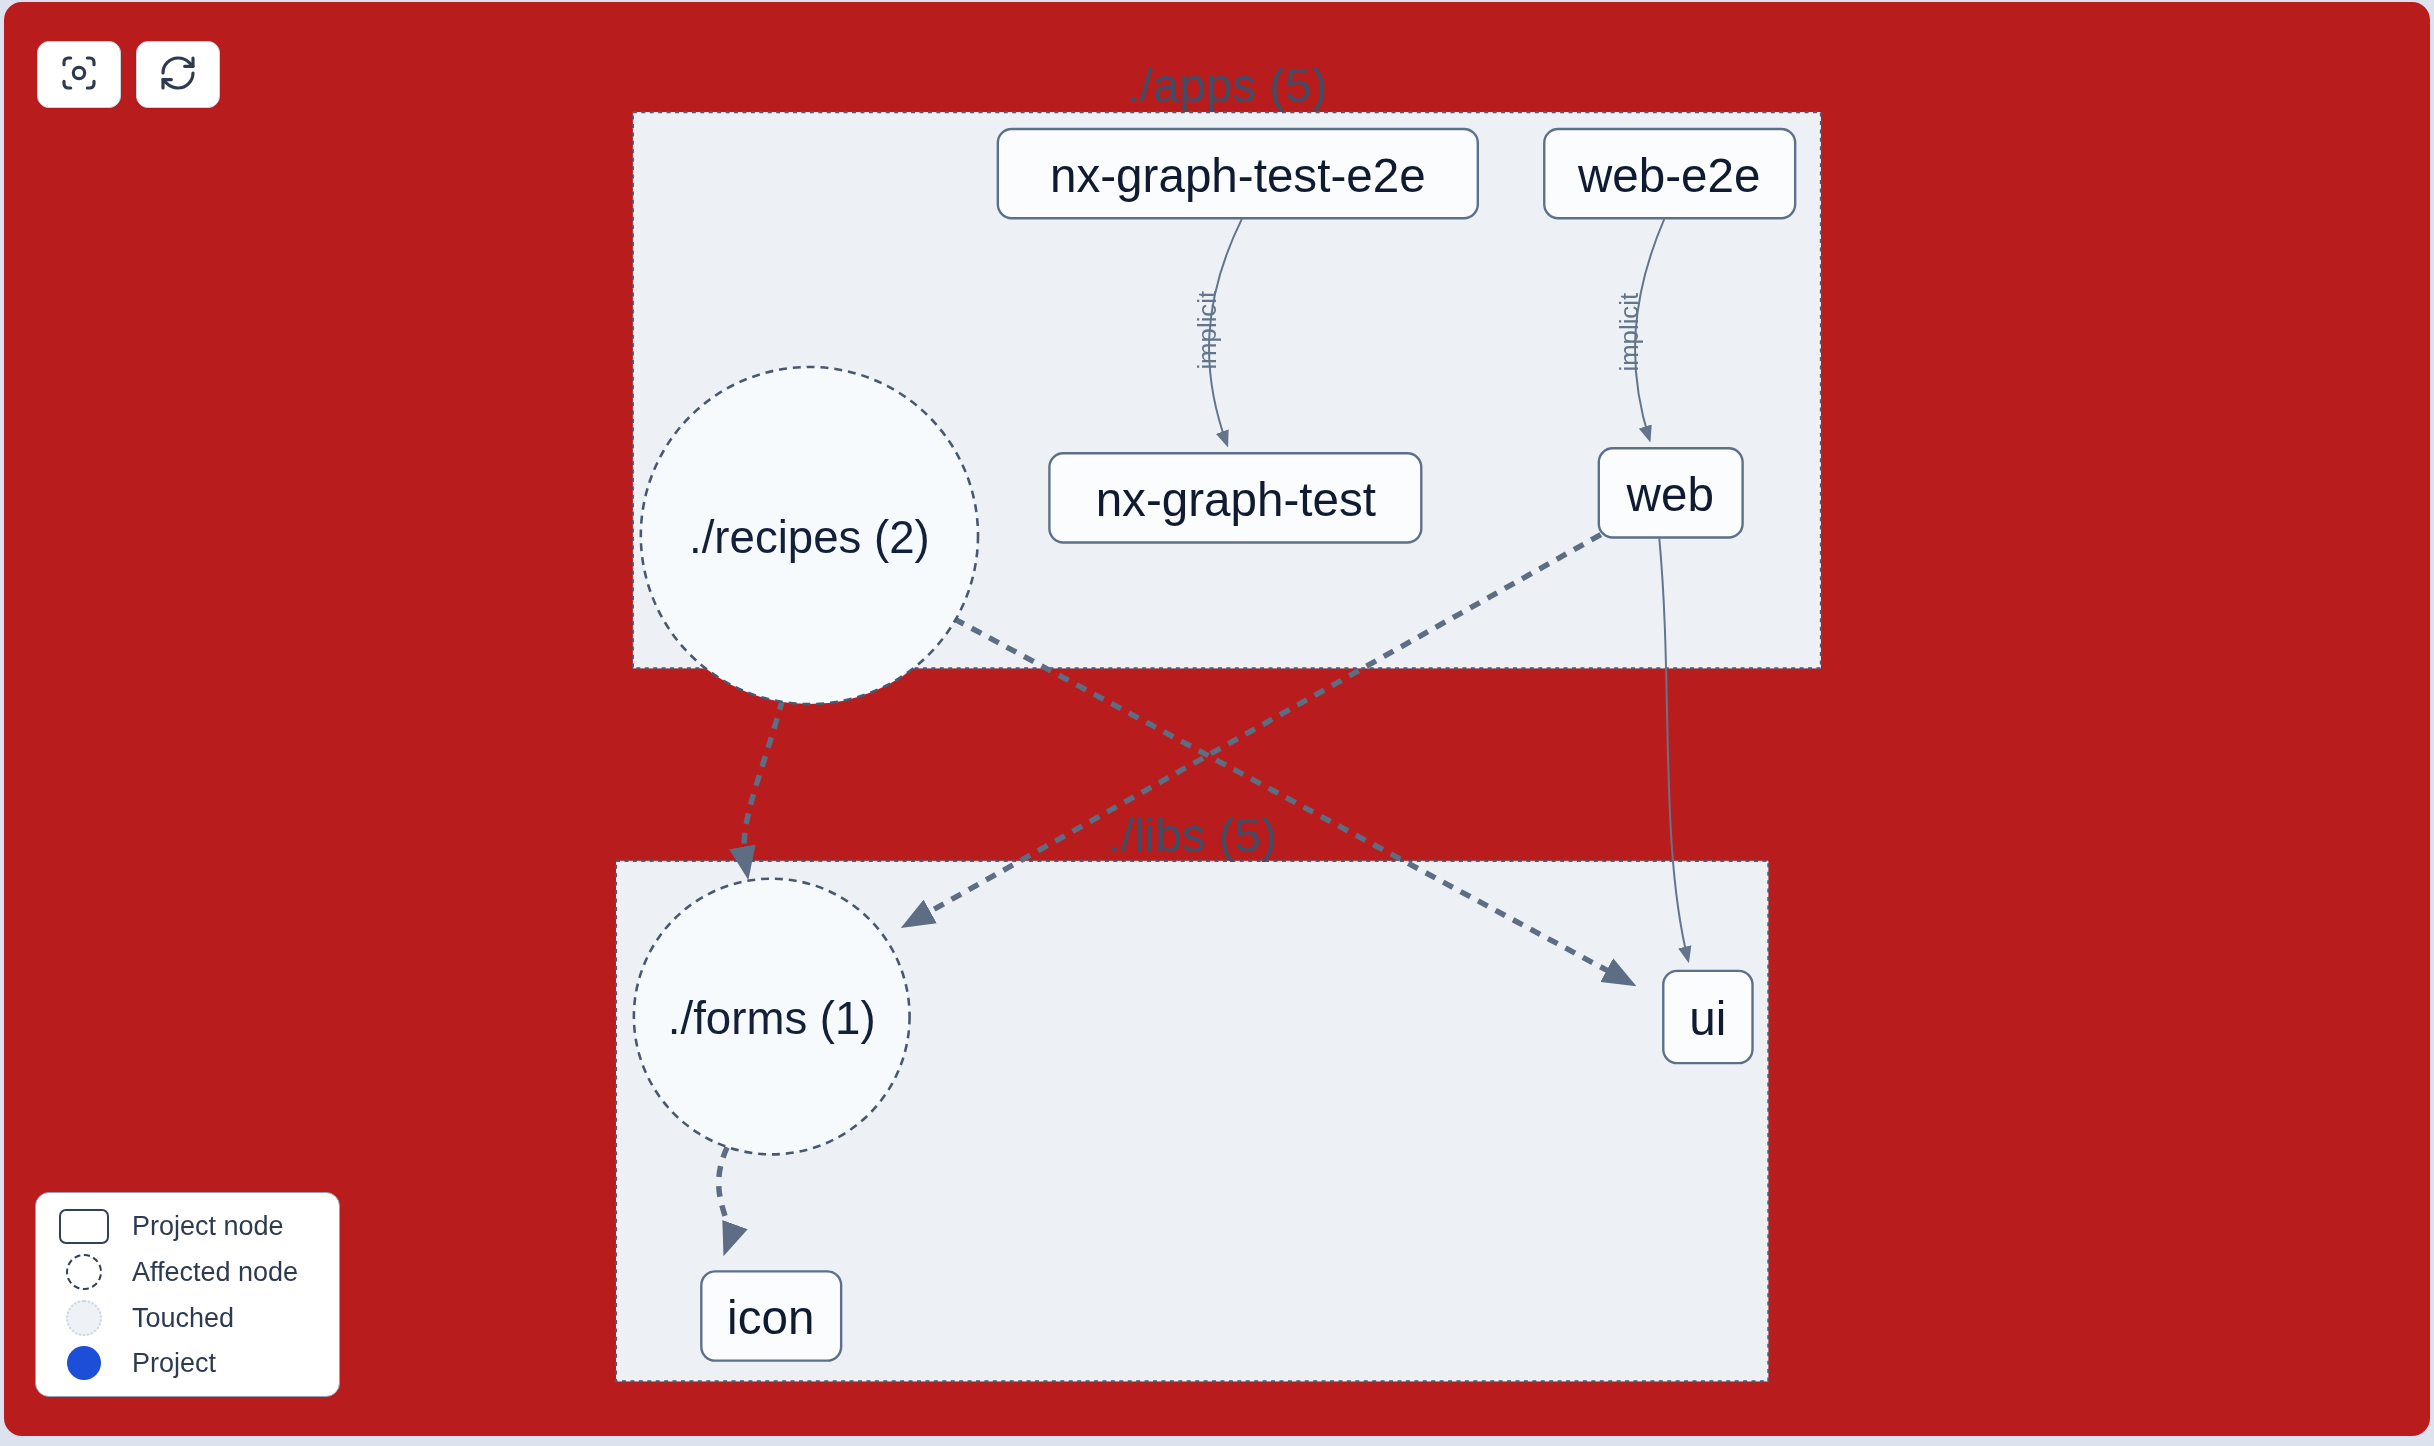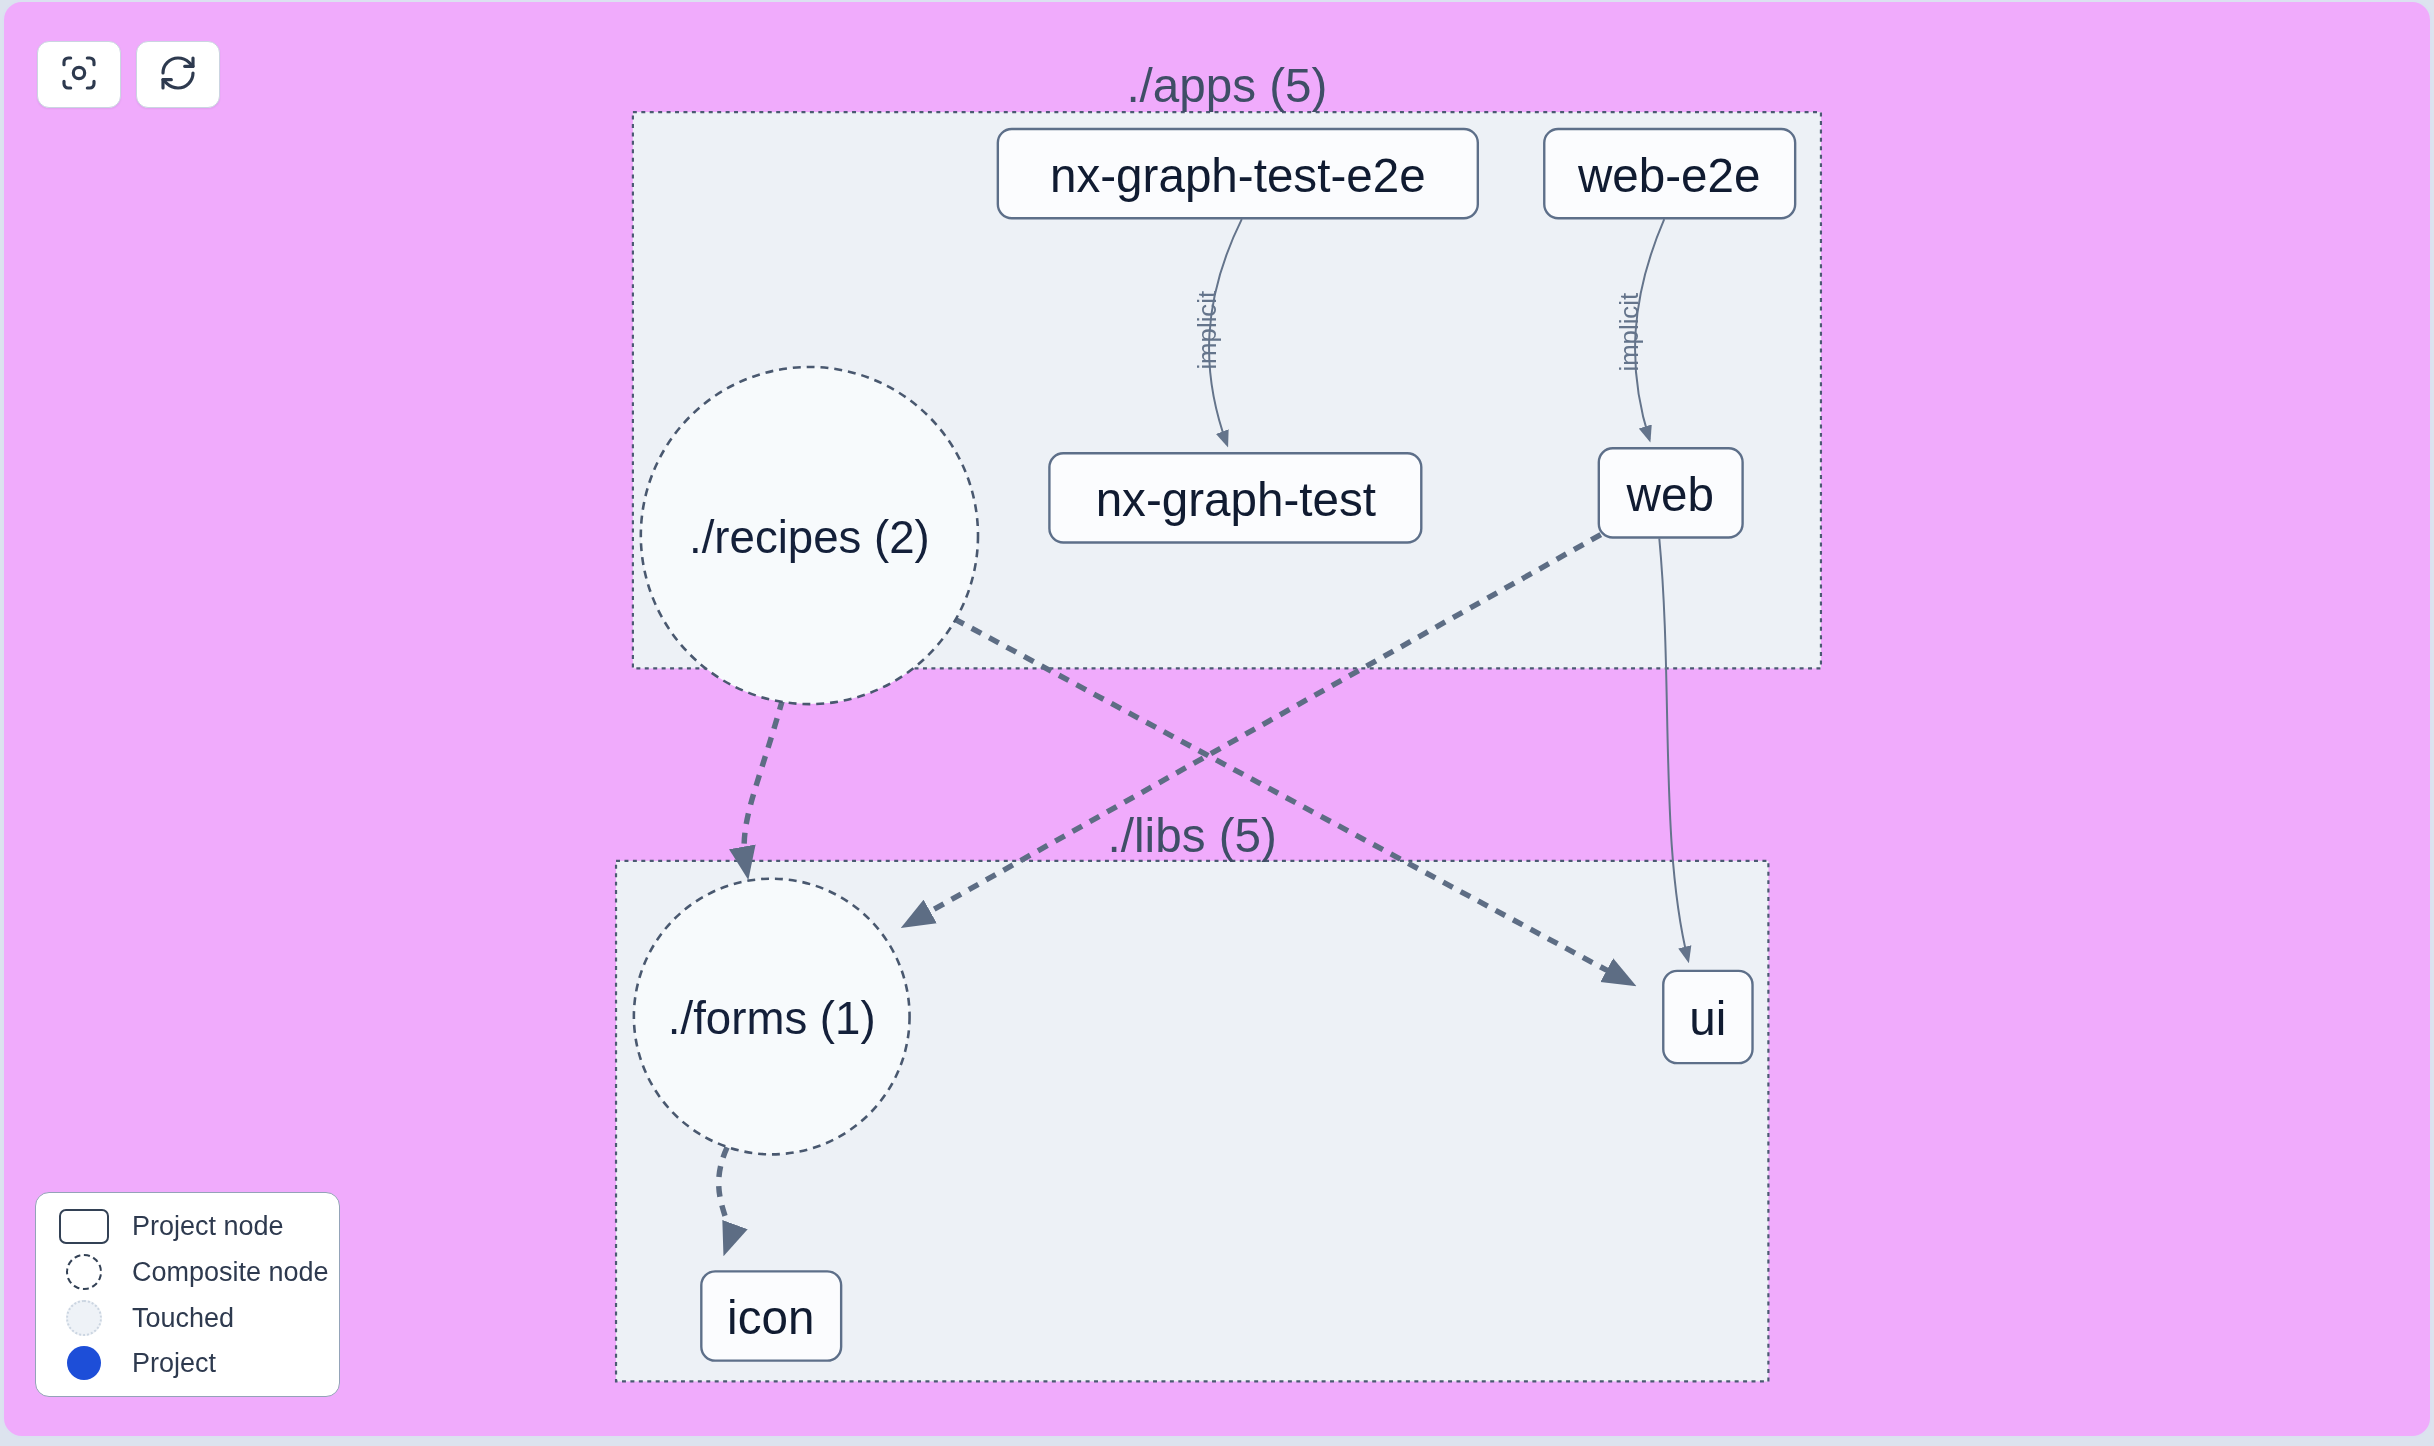"./apps (5)" .card { background: #f0abfc -> #b91c1c }
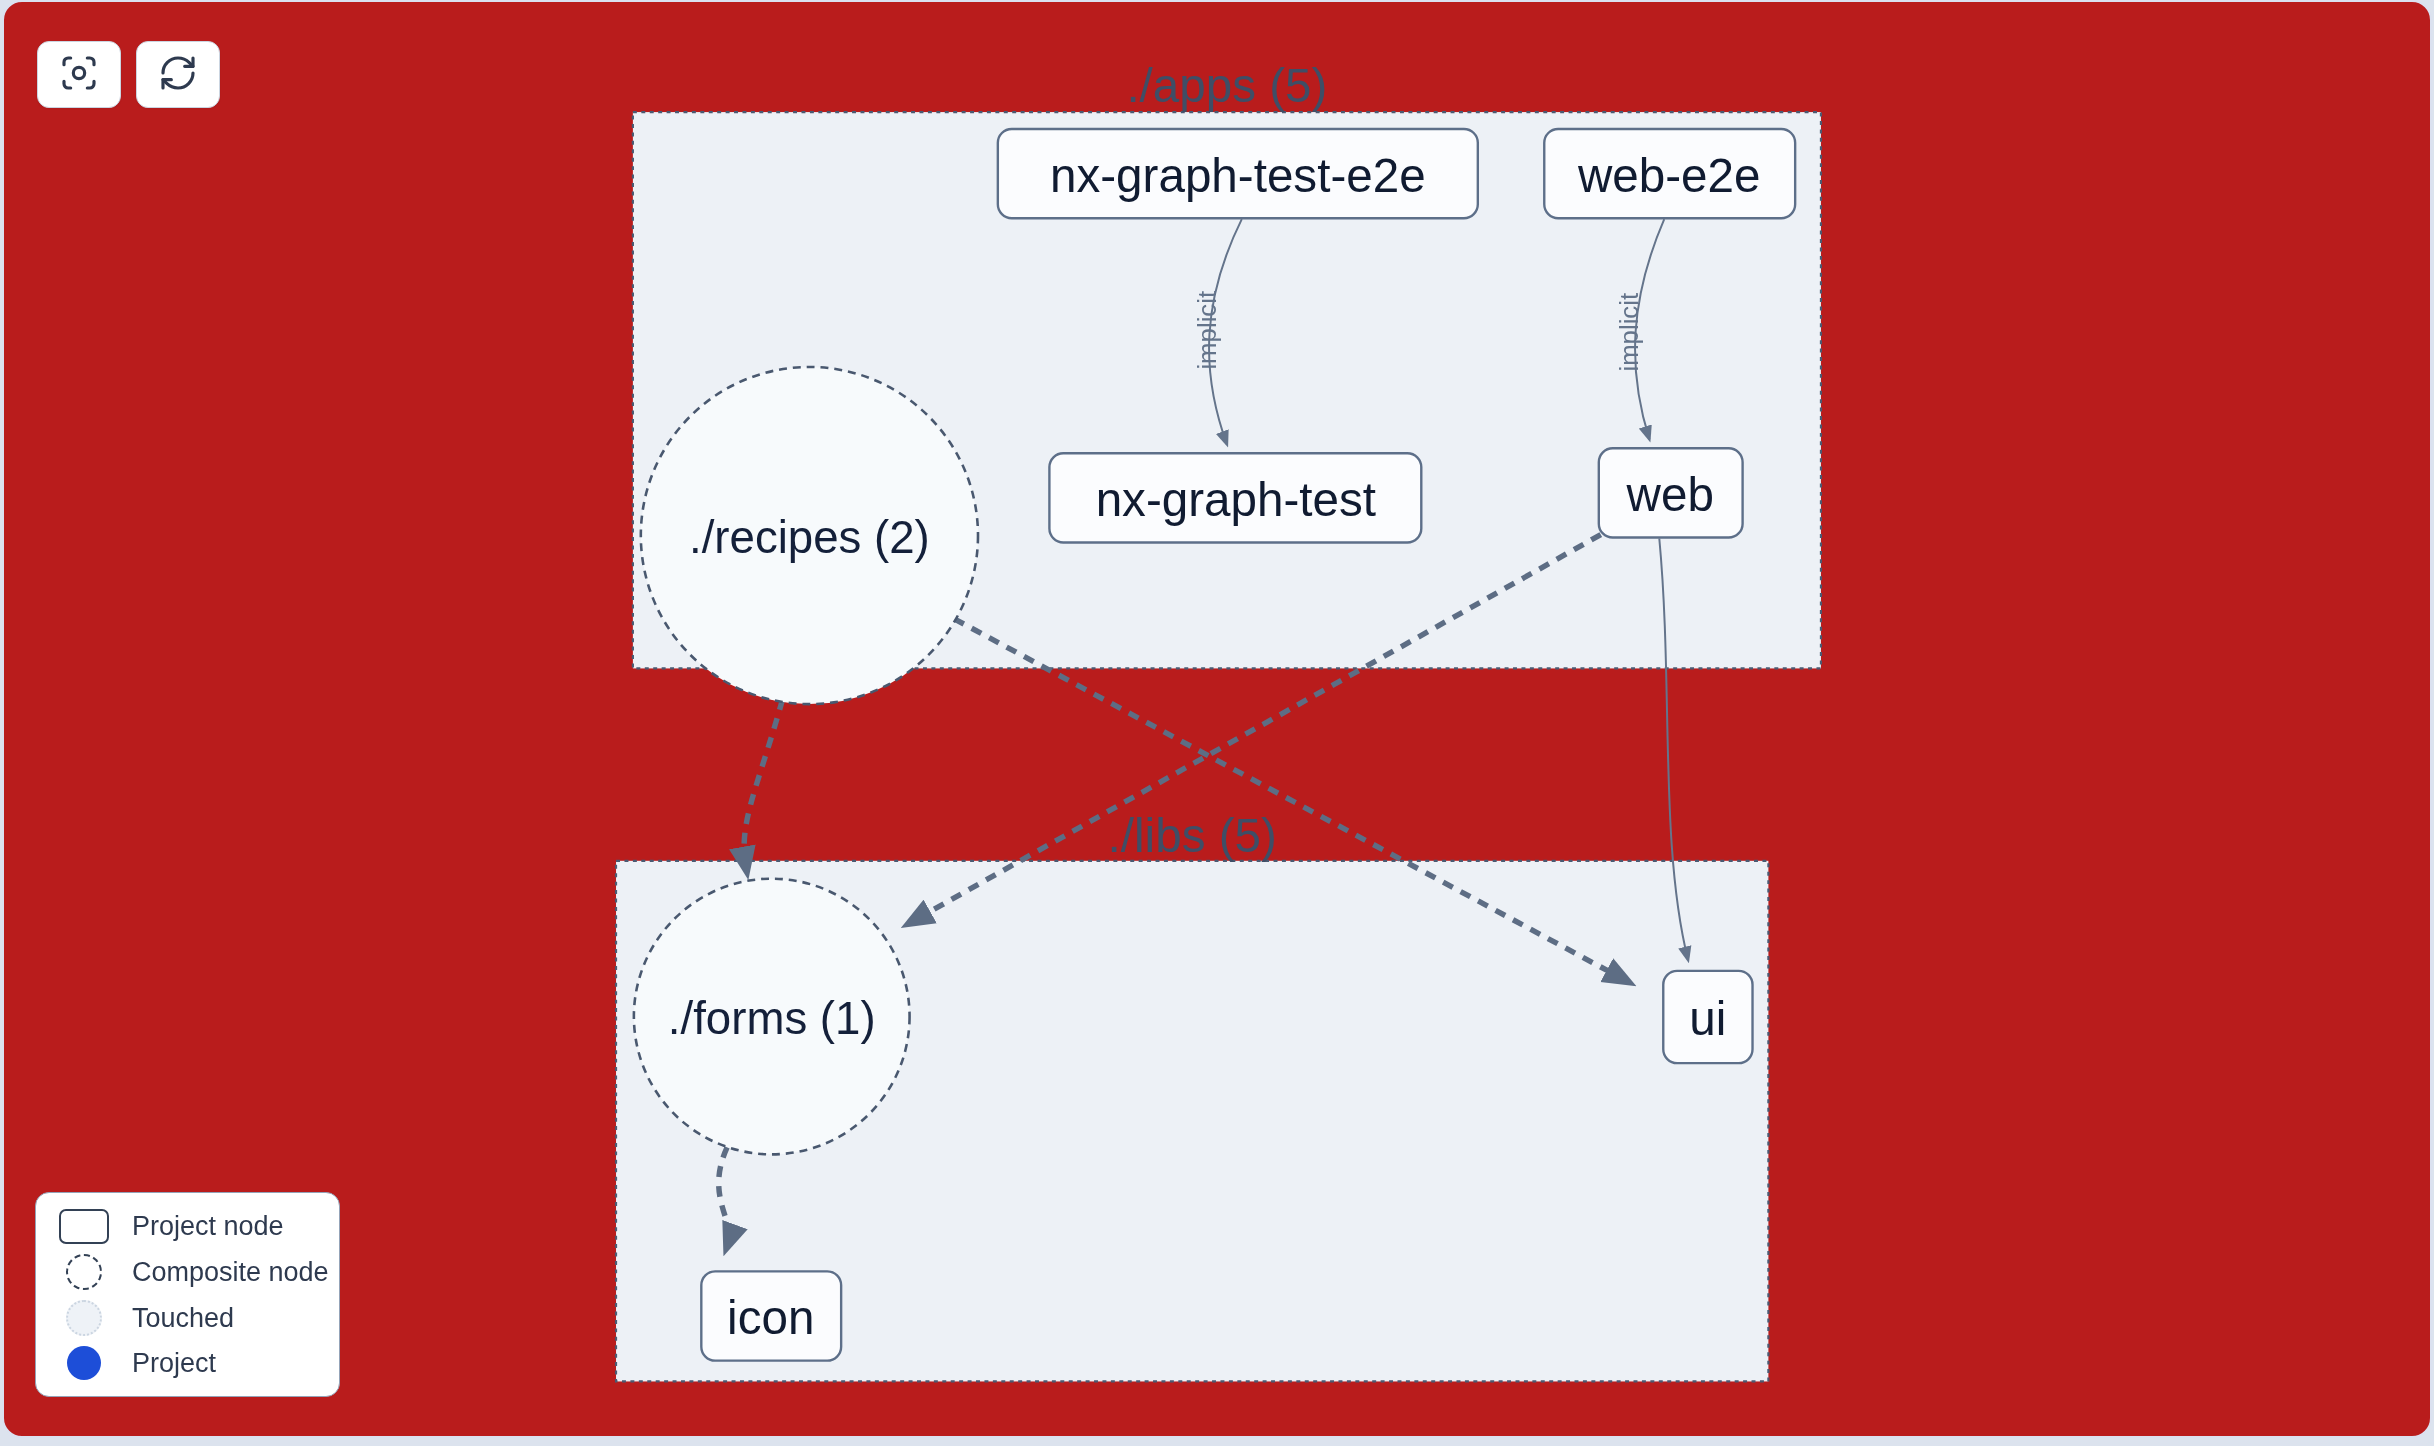"Composite node" span.legend-label { text: Composite -> Affected }
